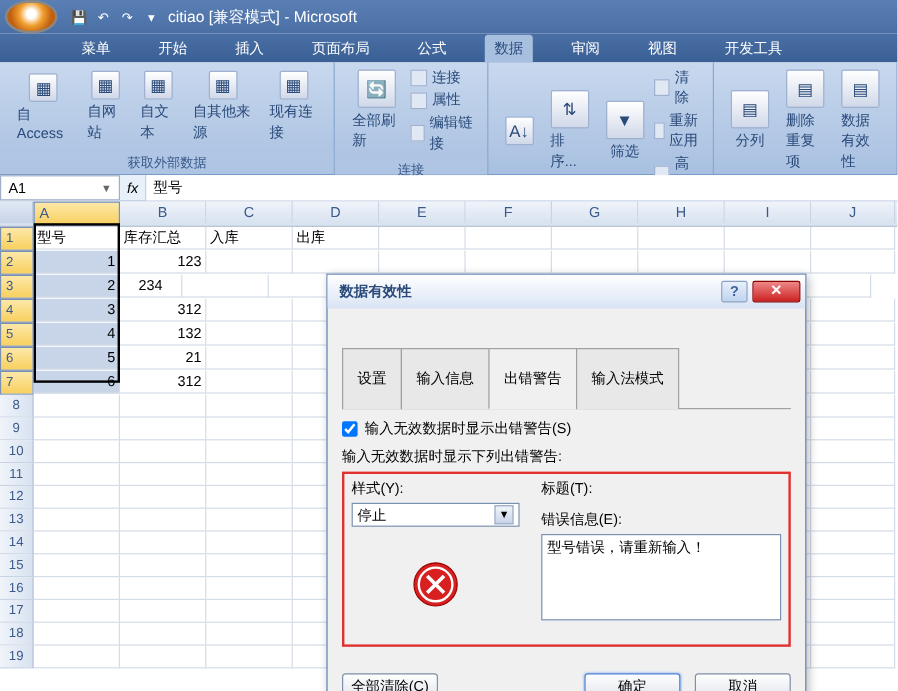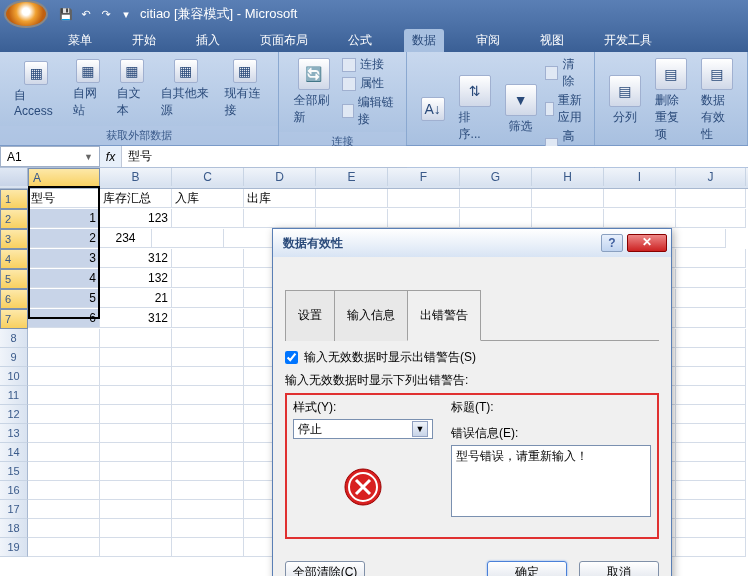"输入法模式" div.tab { html: none -> <div>输入法模式</div> }
